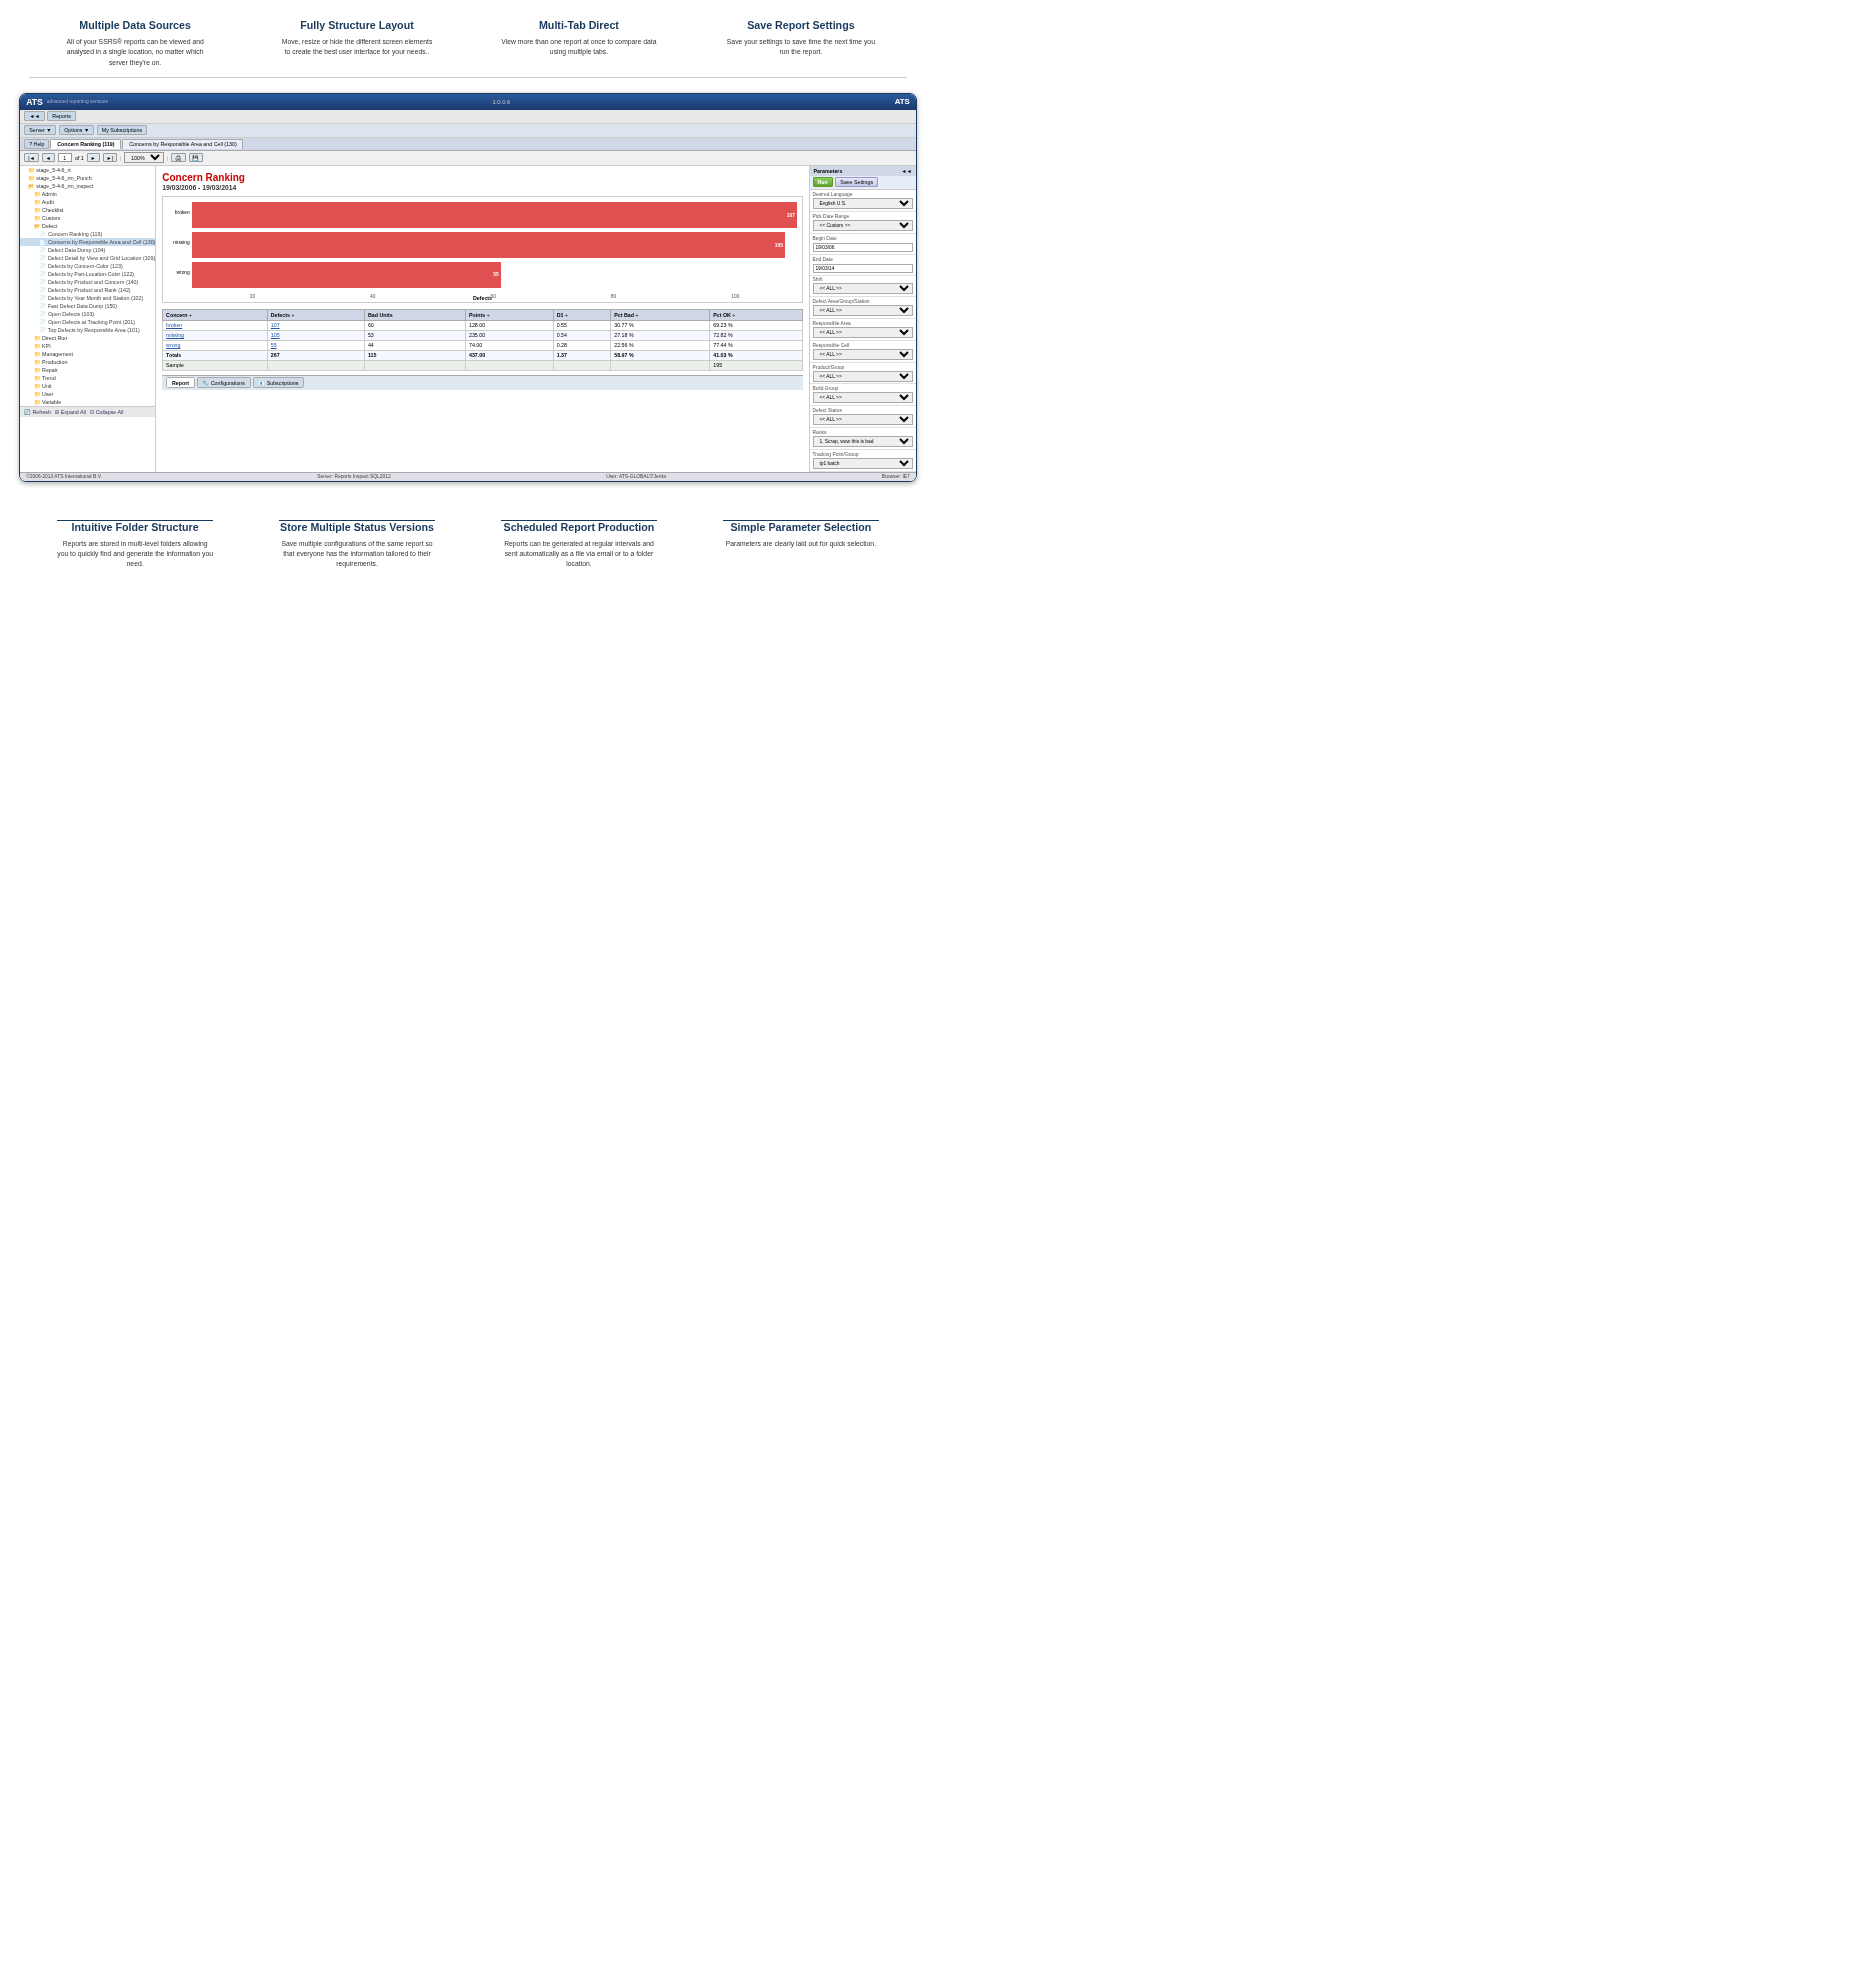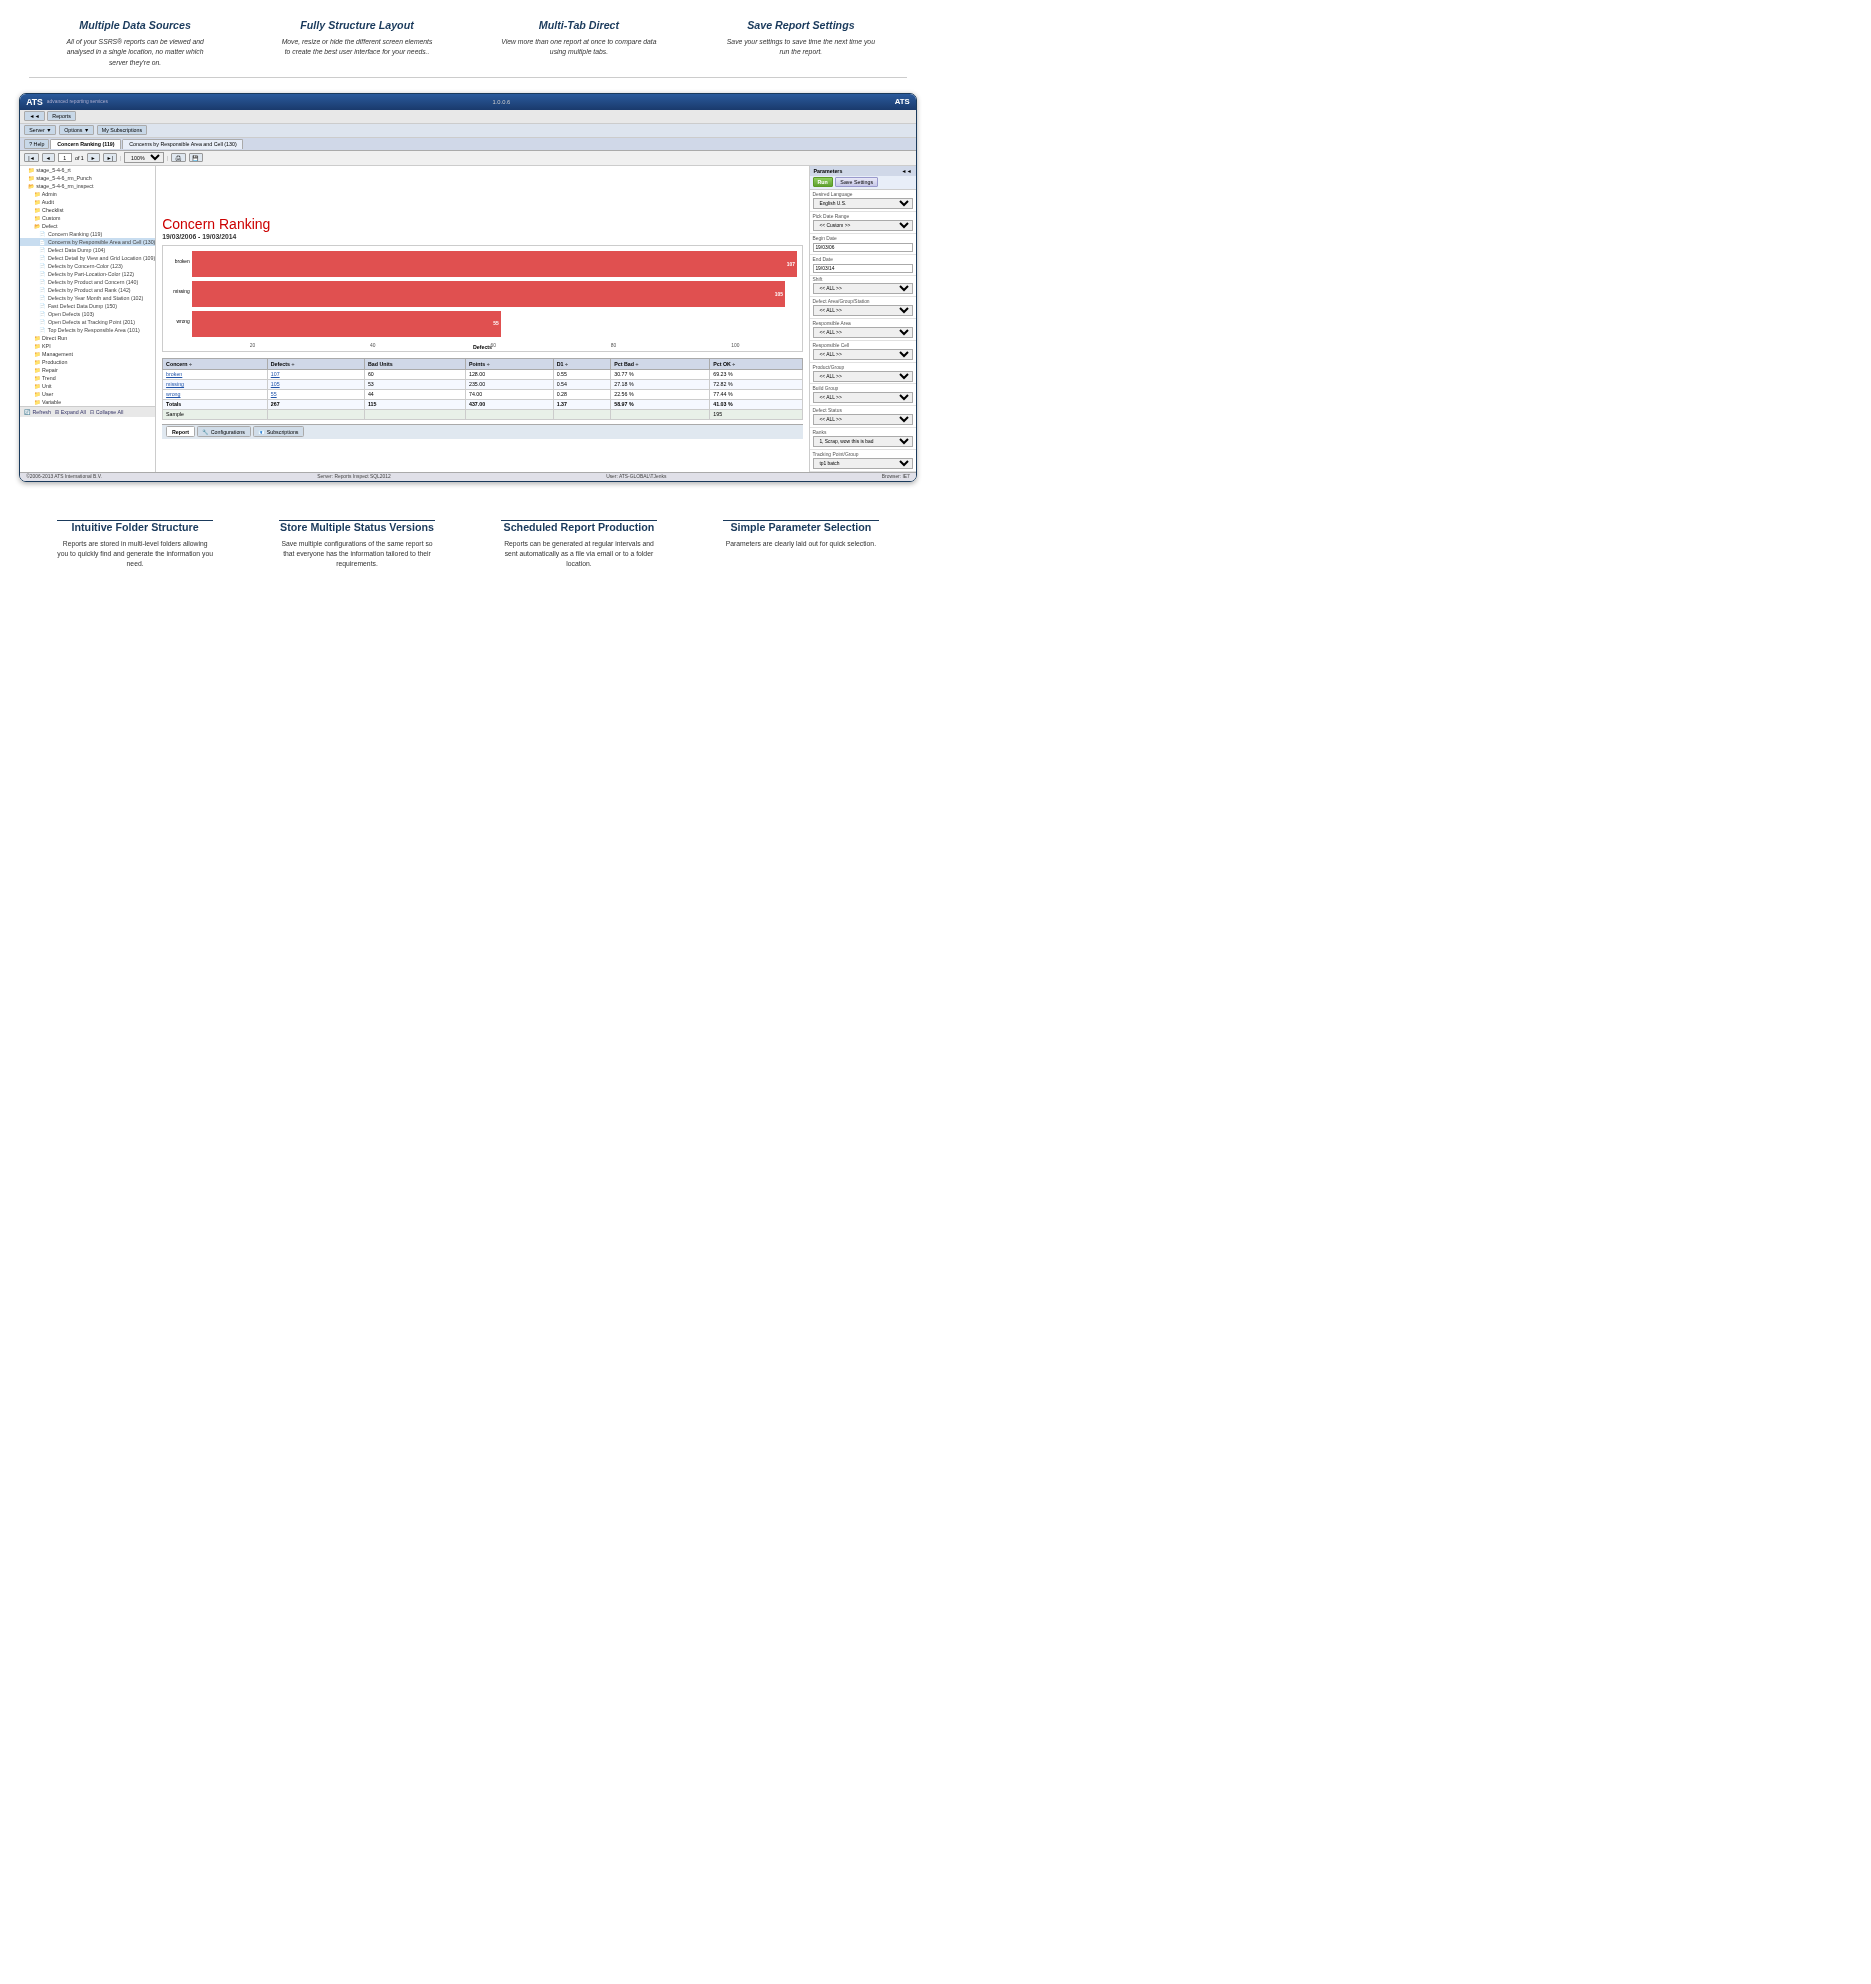"Multiple Data Sources" .feature-col { font-style: italic -> none }
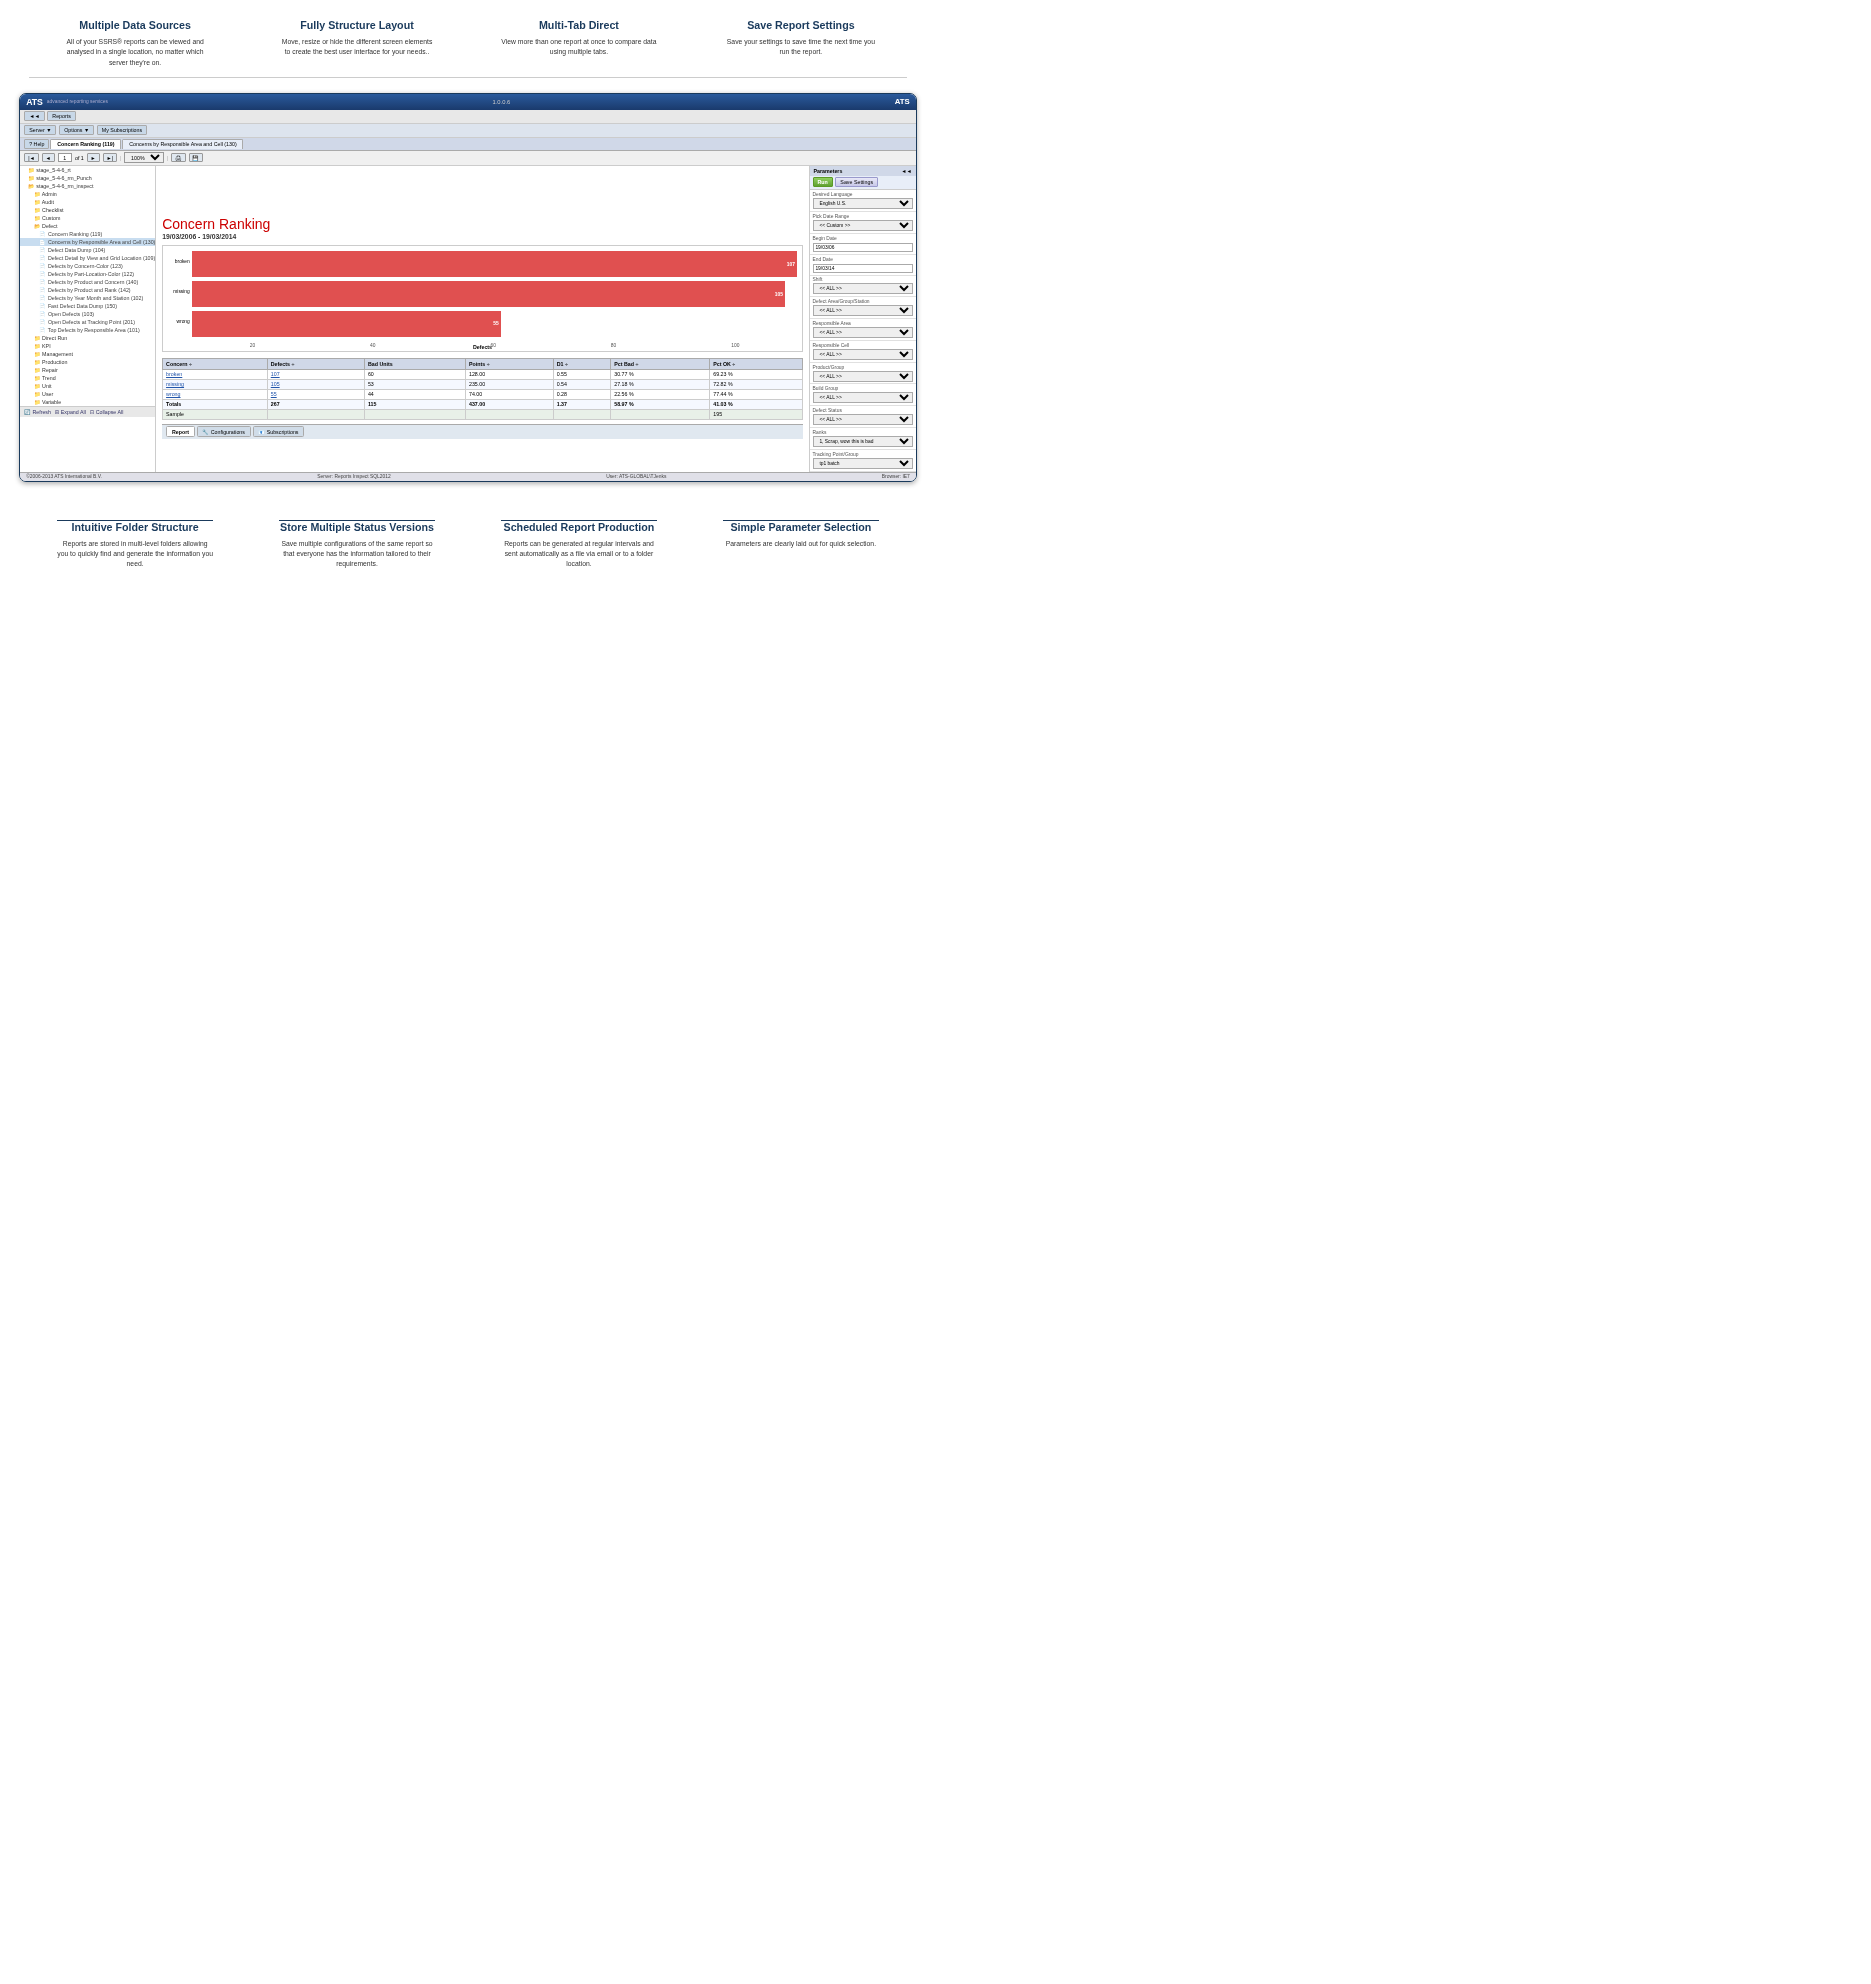"Concern Ranking" .report-title { font-size: 14px -> 10px; font-weight: normal -> bold; margin-top: 44px -> none }
